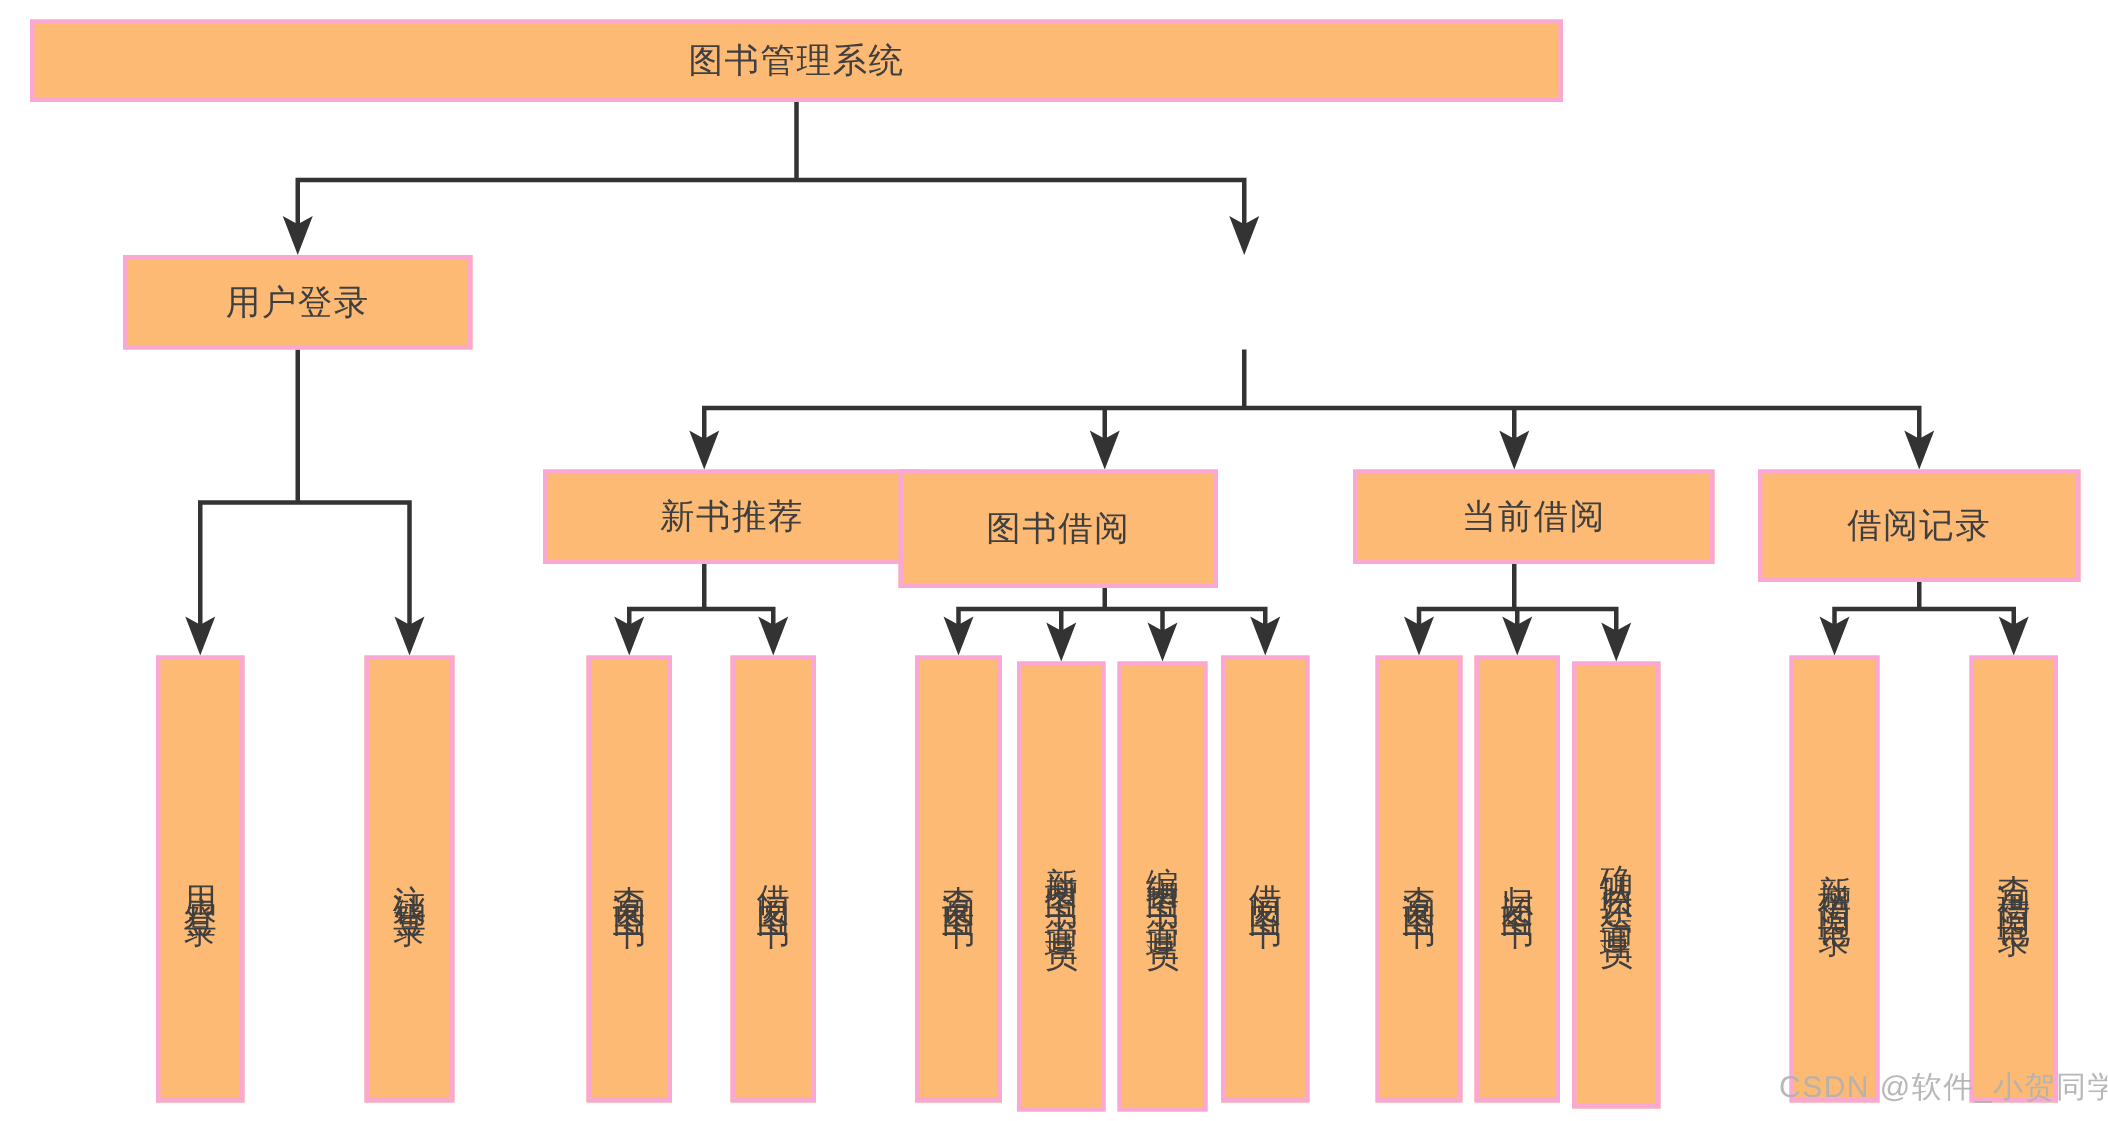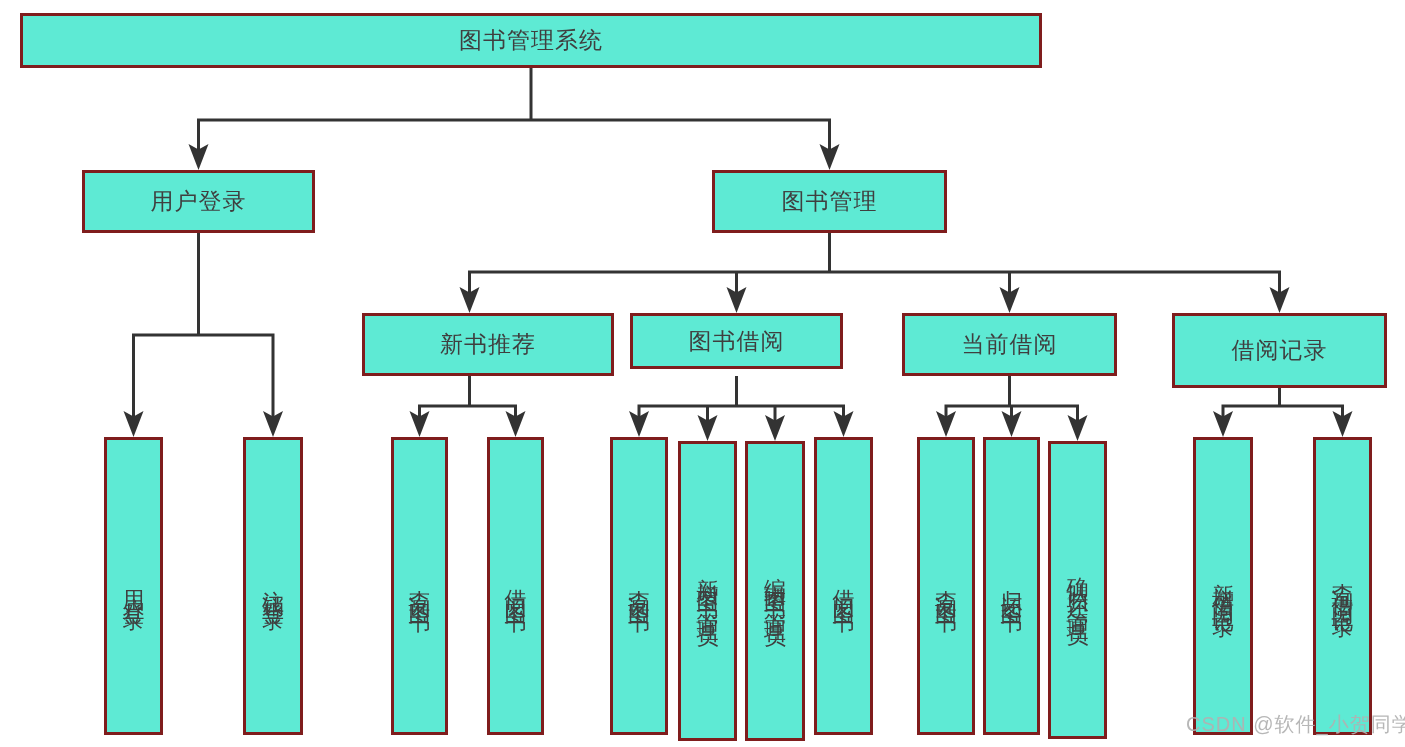"图书管理系统" .box { background: #5eead4 -> #fdba74; border: 3px solid #7f1d1d -> 3px solid #f9a8d4 }
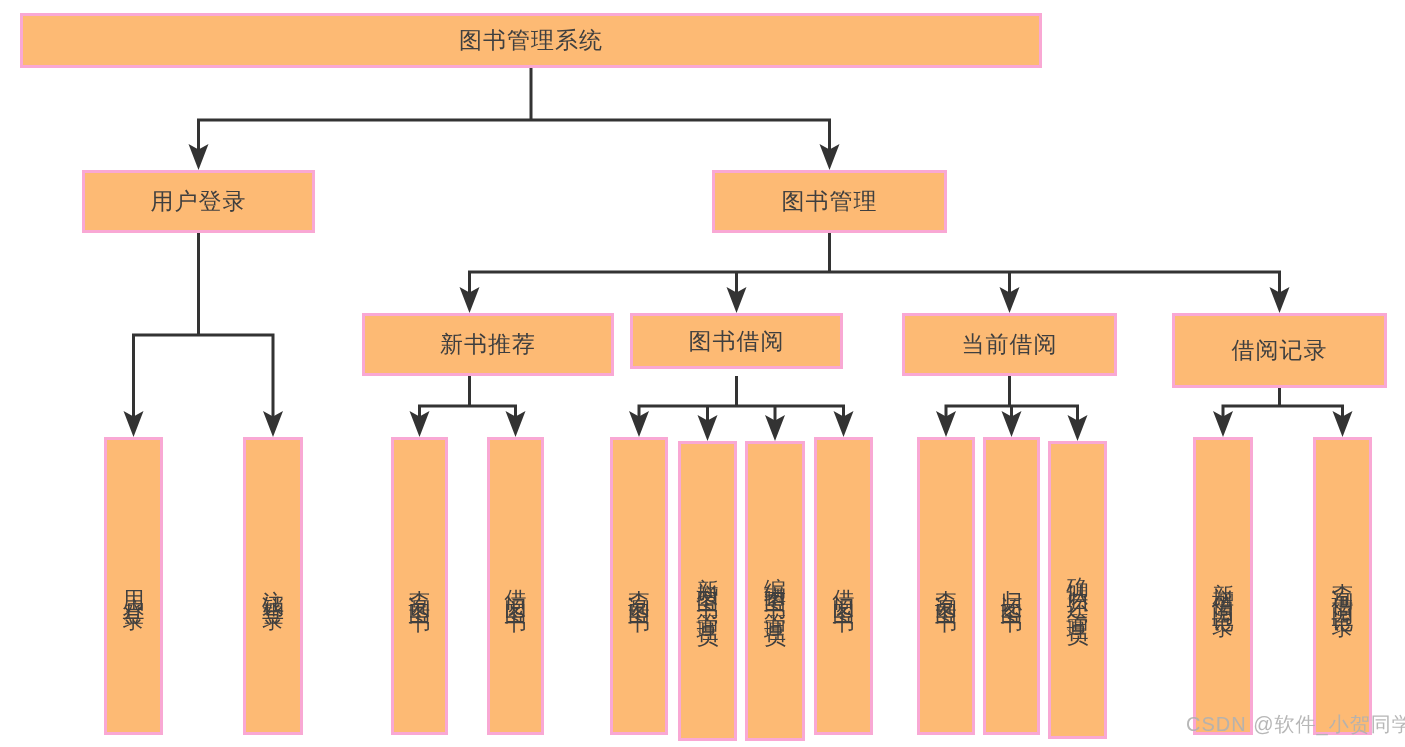"图书管理" div.box { html: <div> <span>图书管理</span> </div> -> none }
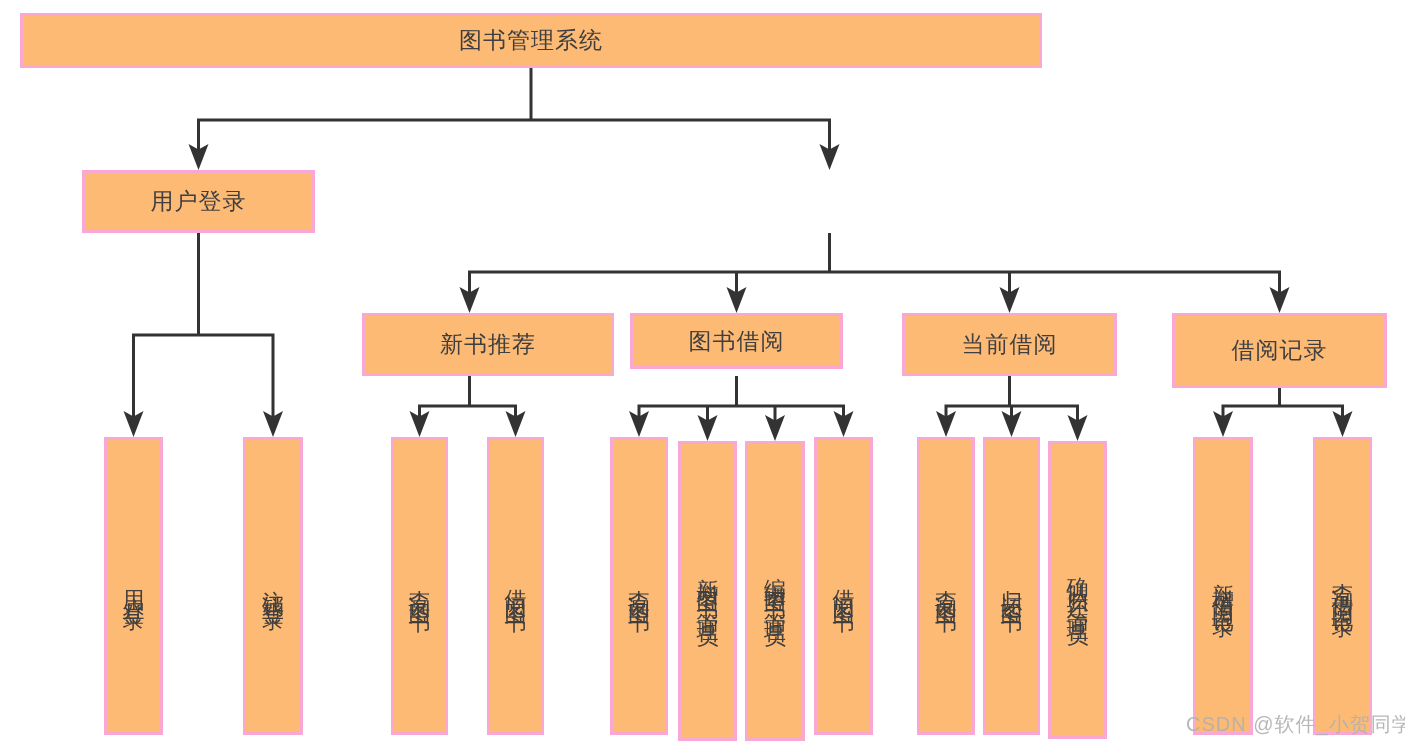"图书借阅" div.box { height: 56px -> 79px; left: 630px -> 599px }
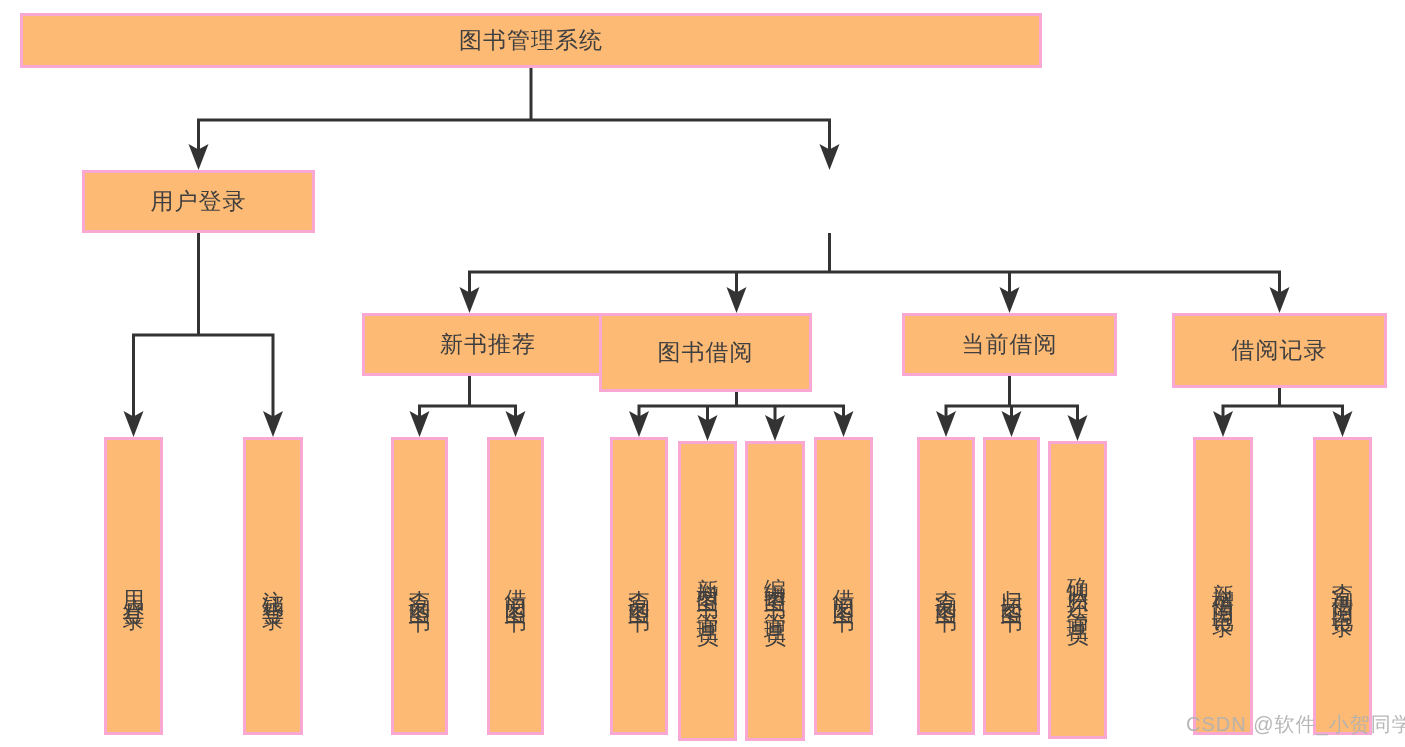"当前借阅" div.box { width: 215px -> 241px }
